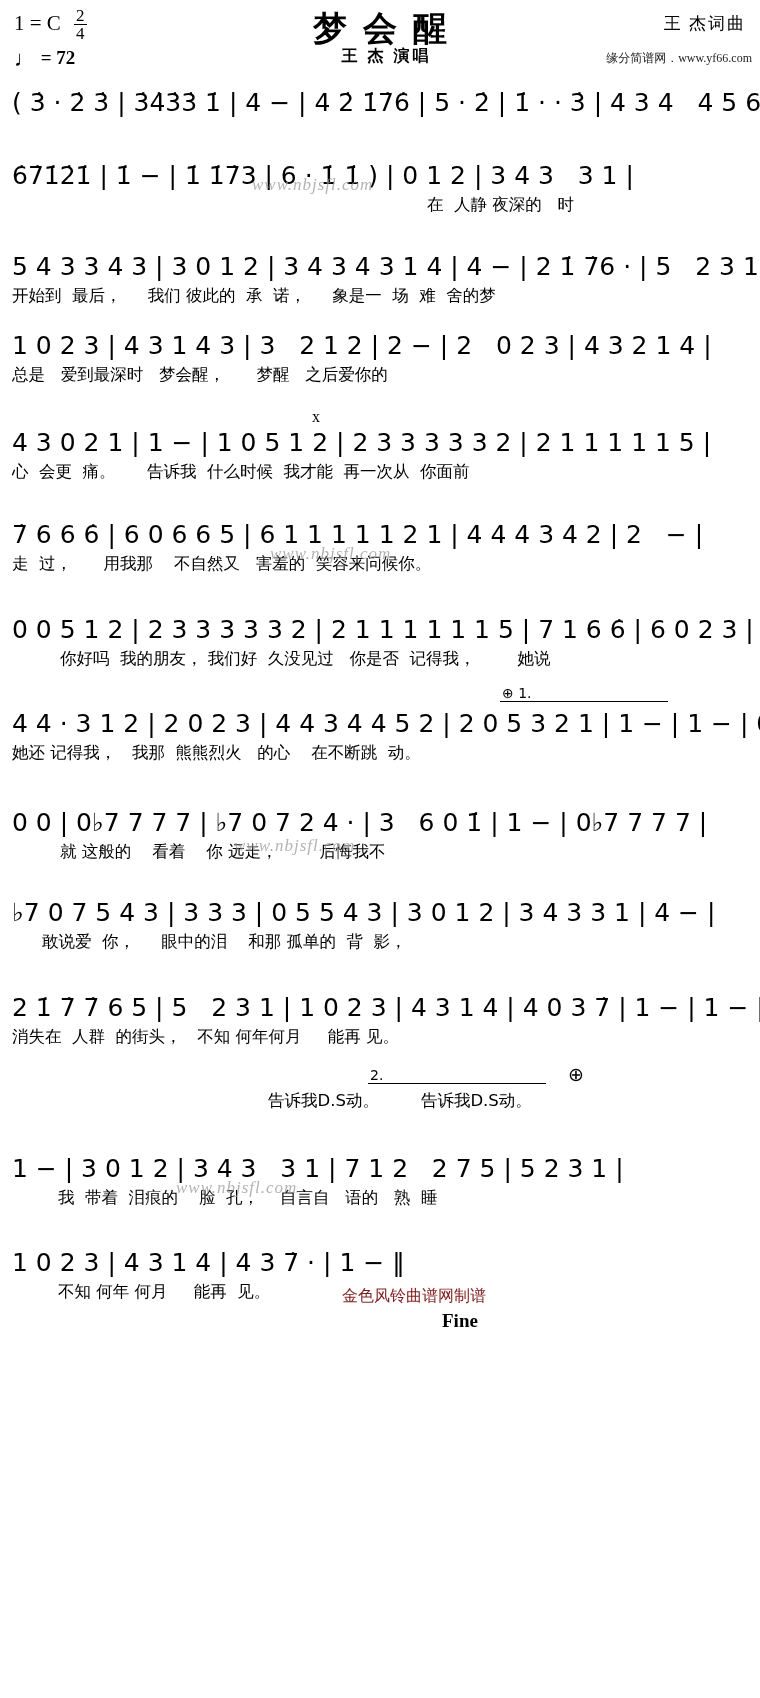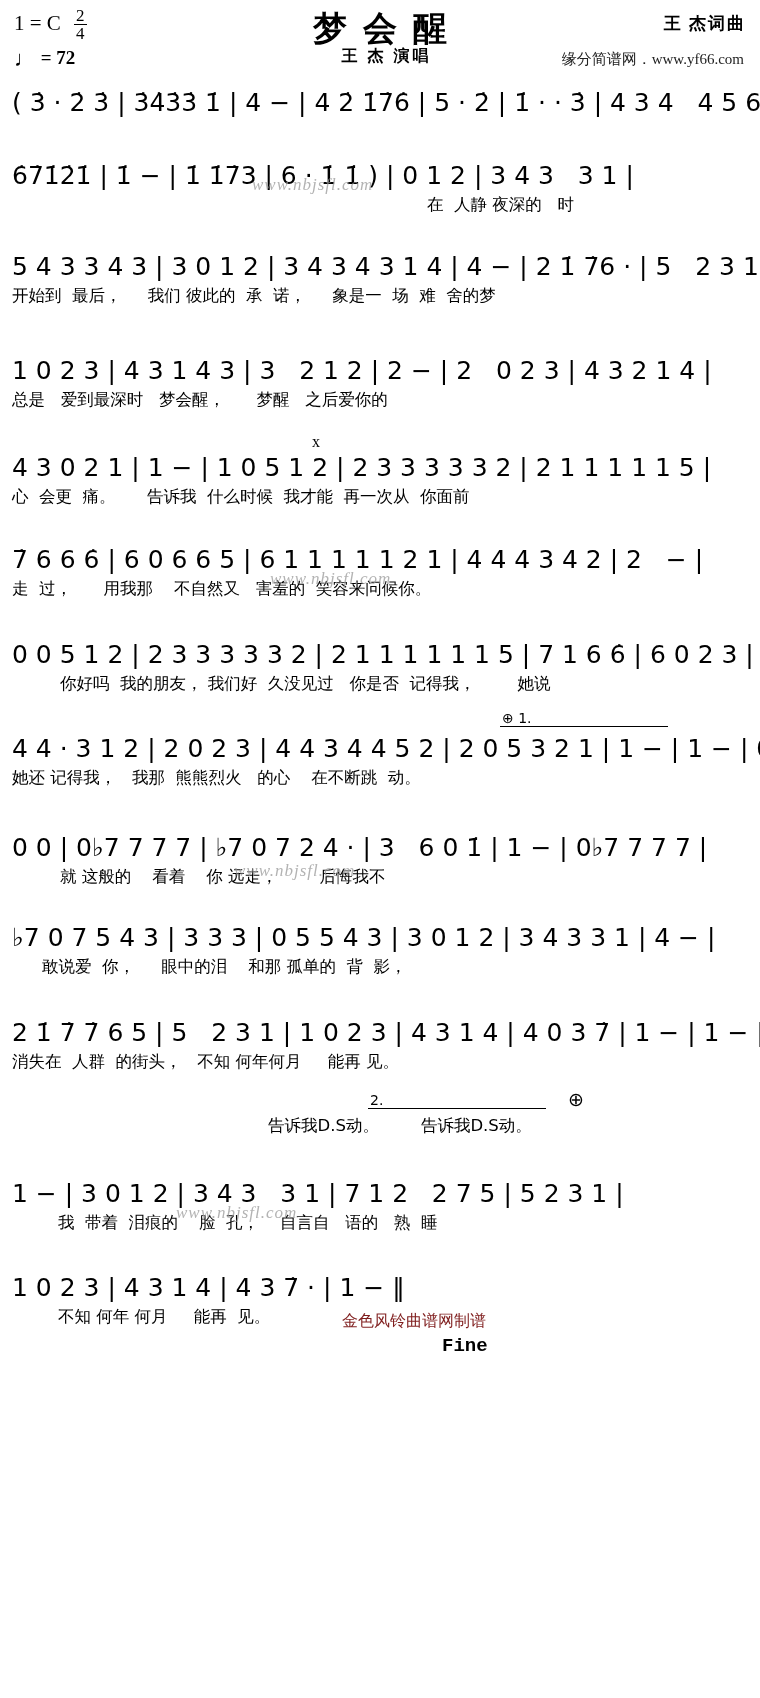"王 杰词曲" .composer { font-weight: bold -> normal }
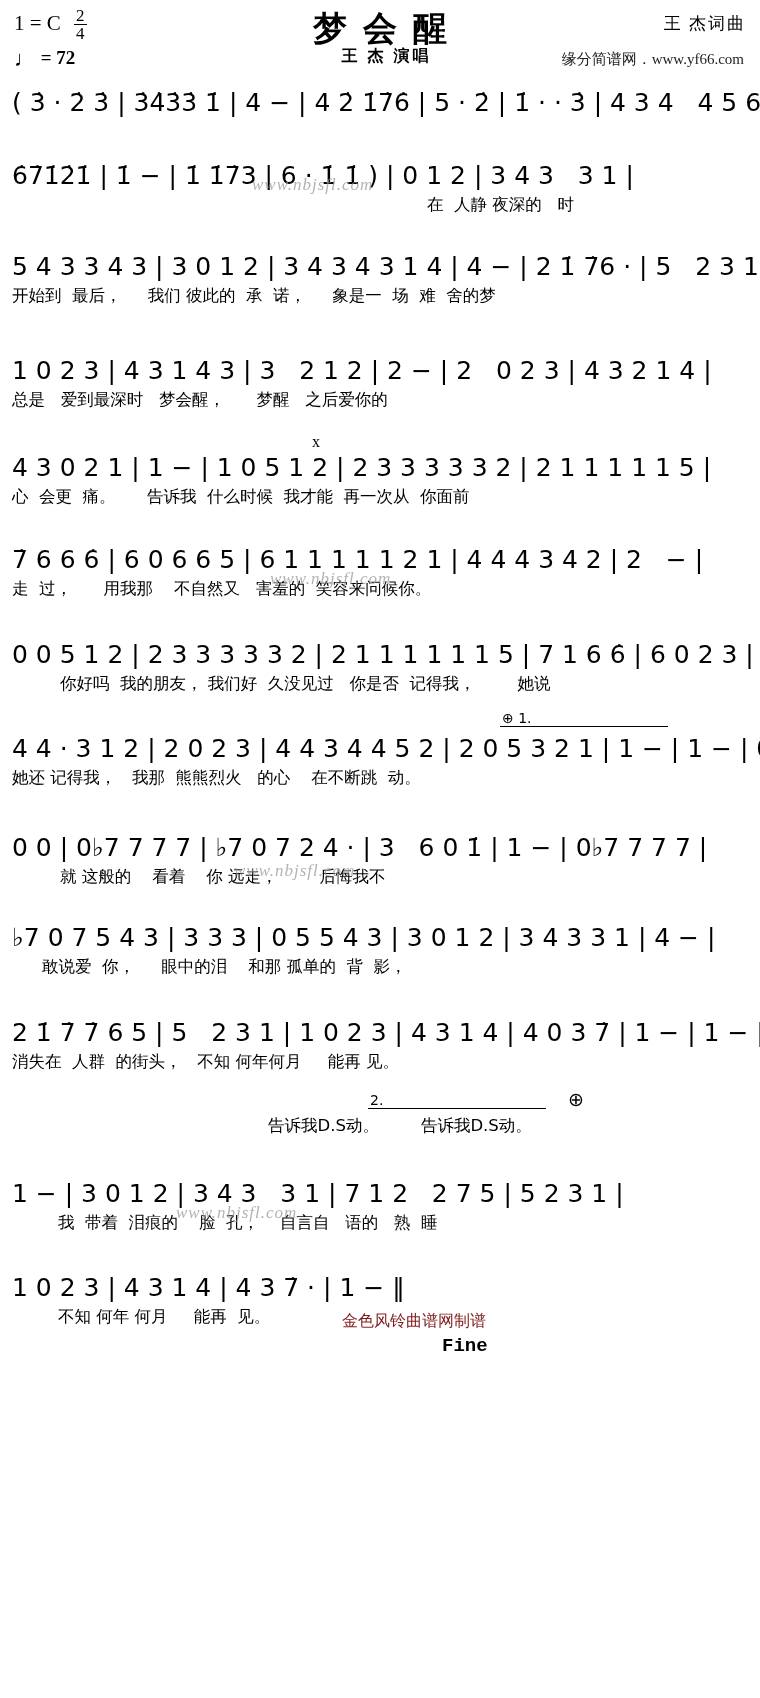"缘分简谱网．www.yf66.com" .site { font-size: 15px -> 12px; right: 16px -> 8px }
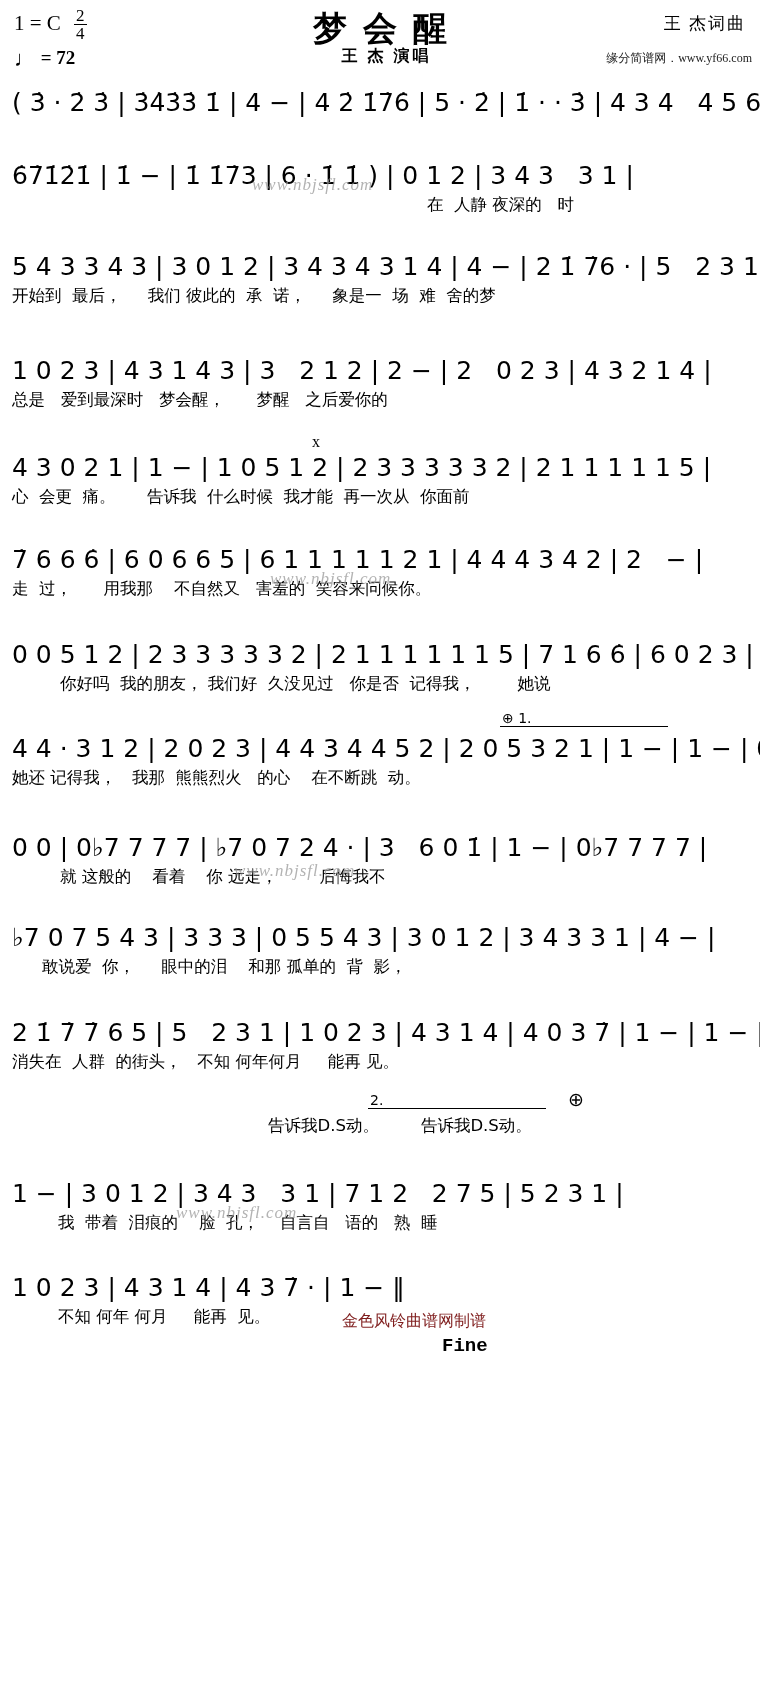"1 0 2 3 | 4 3 1 4 3" div.system { margin-top: 54px -> 29px }
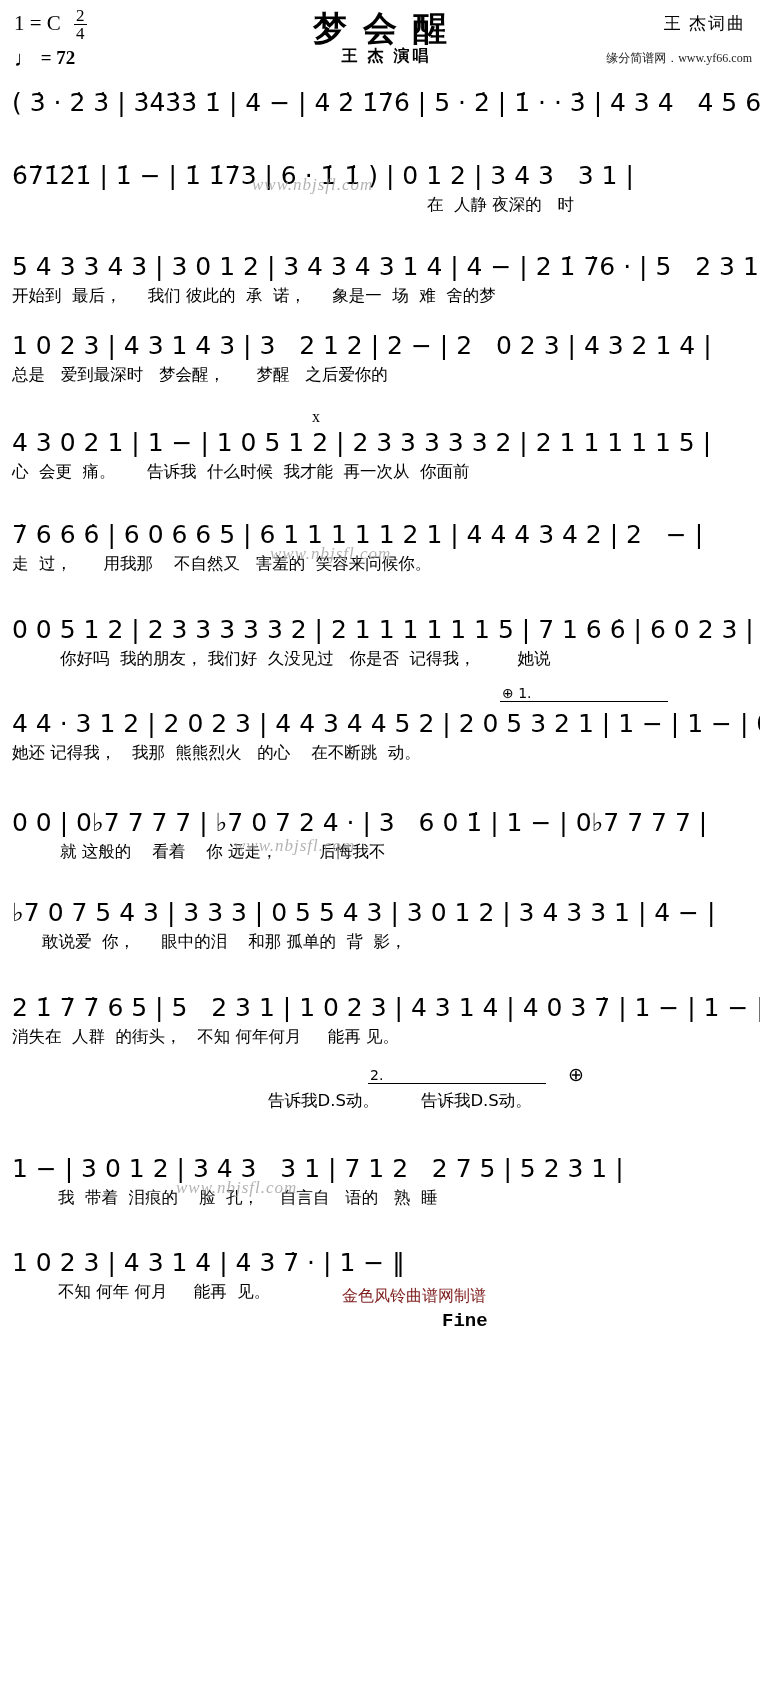"Fine" .fine { font-family: Liberation Mono, monospace -> Liberation Serif, serif }
